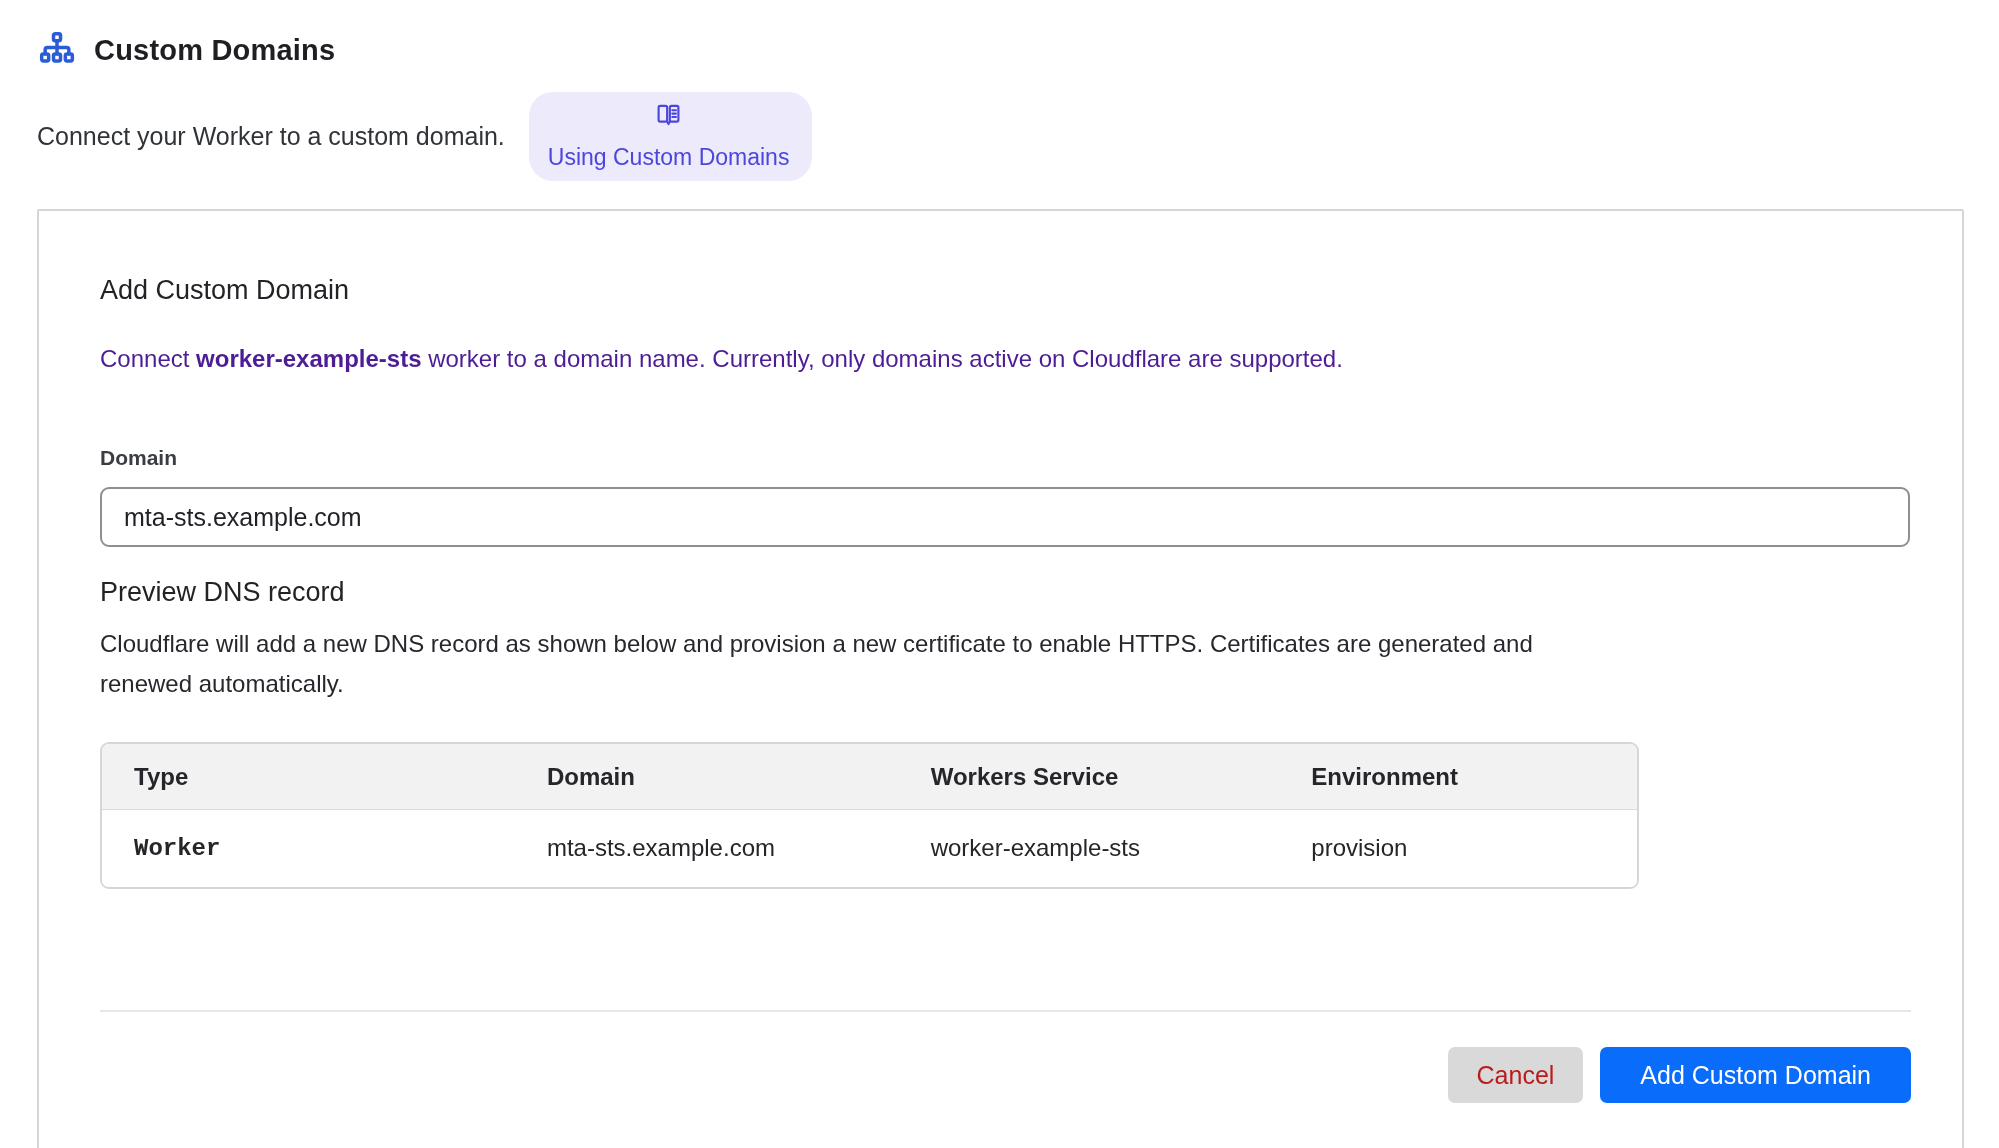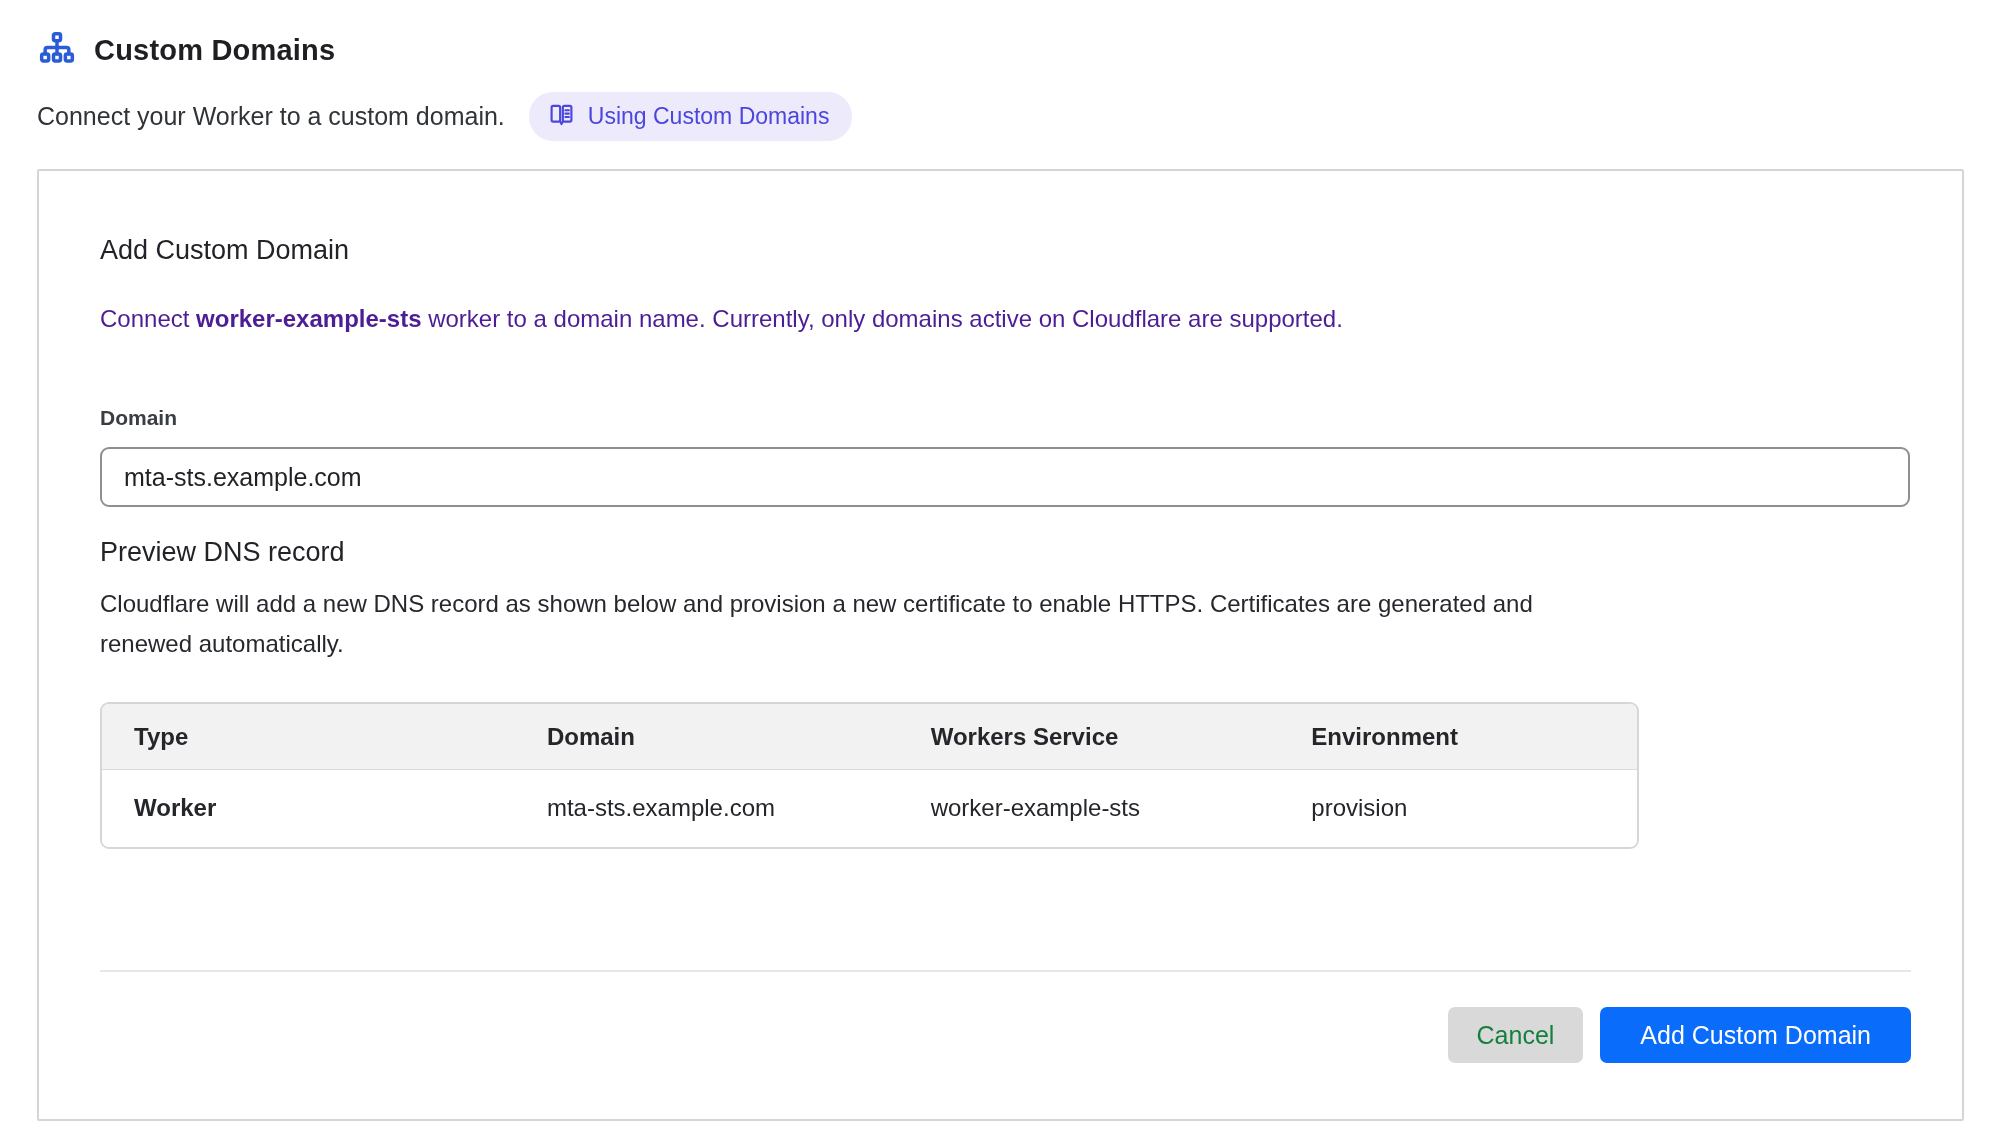"Using Custom Domains" .doc-badge { flex-direction: none -> column }
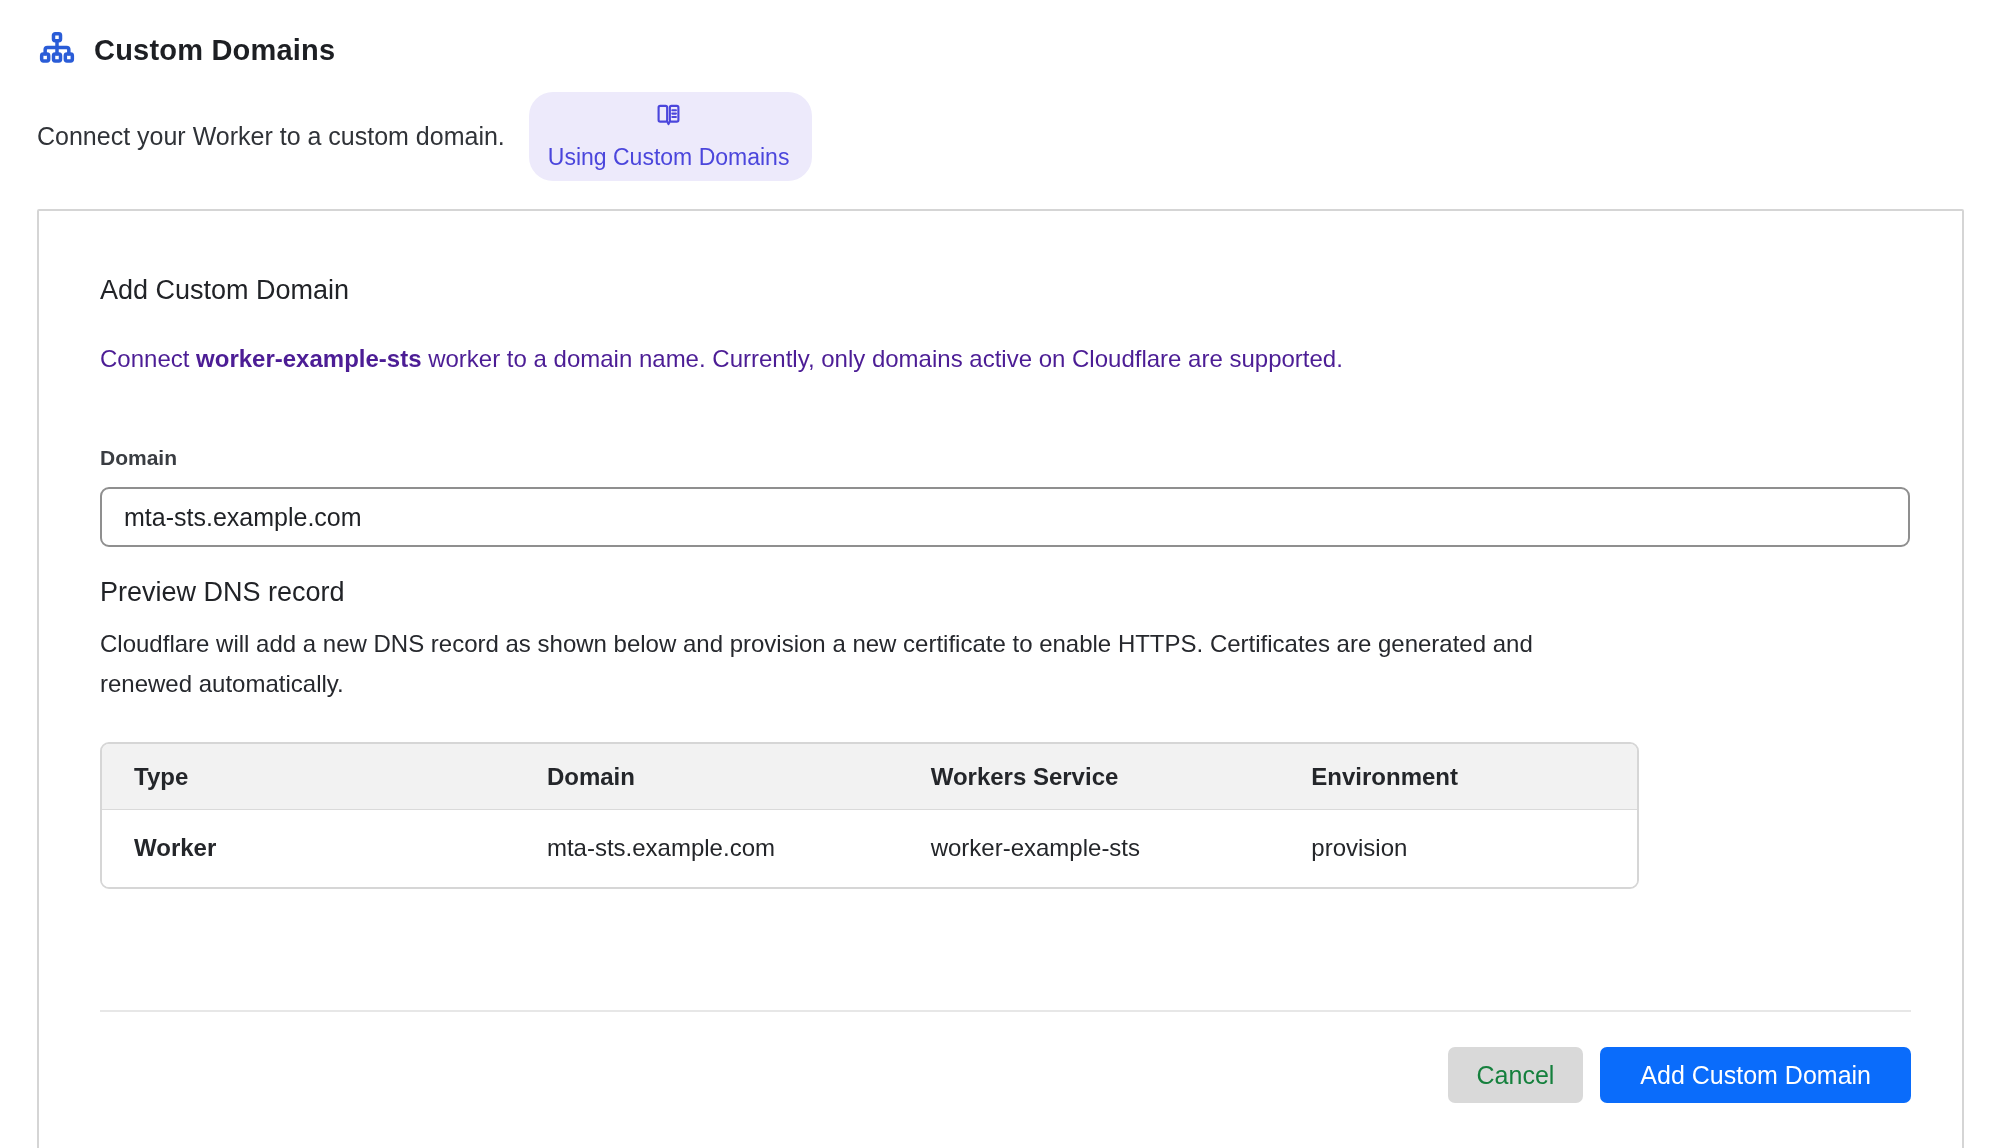"Worker" td.cell-type { font-family: none -> Liberation Mono, monospace }
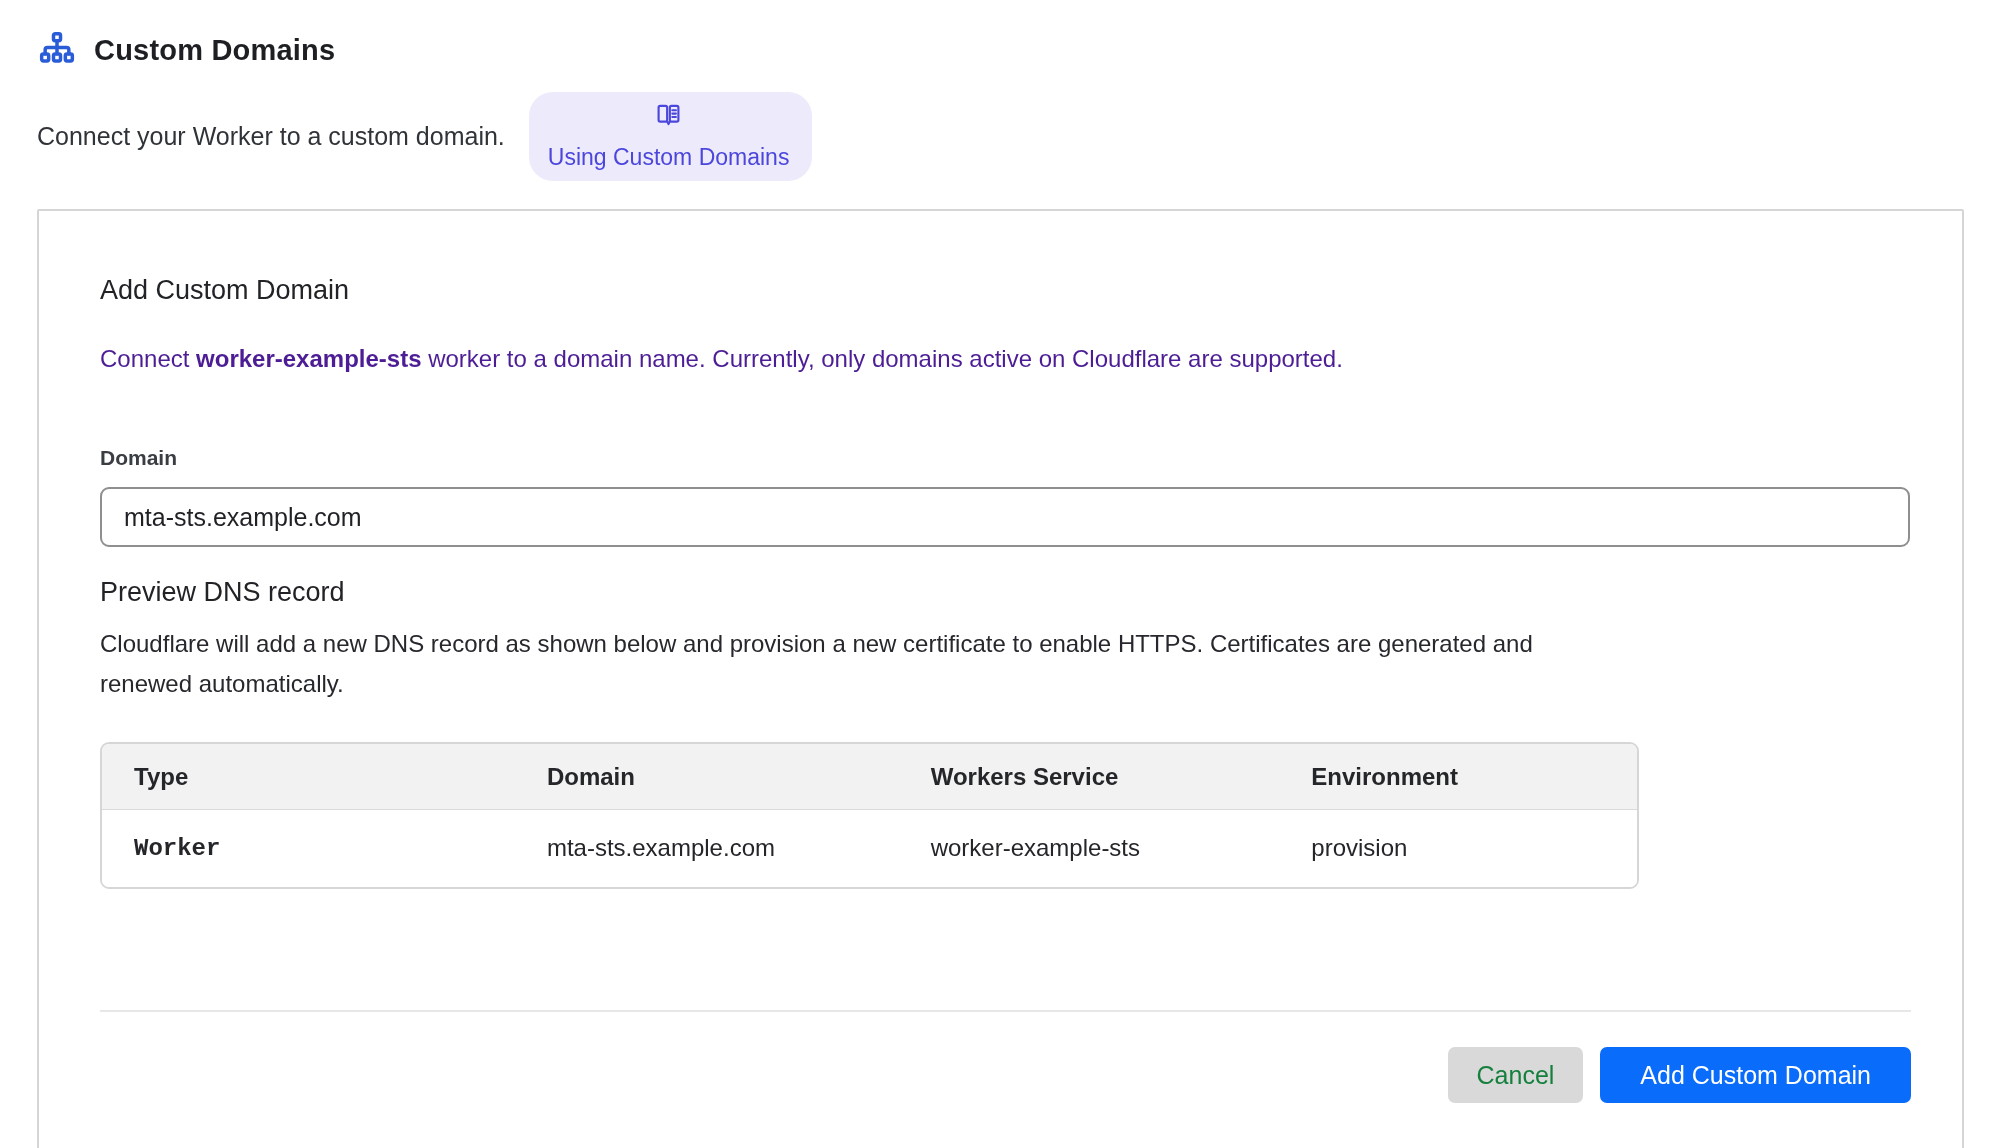"Cancel" .btn-cancel { color: #15803d -> #b91c1c }
